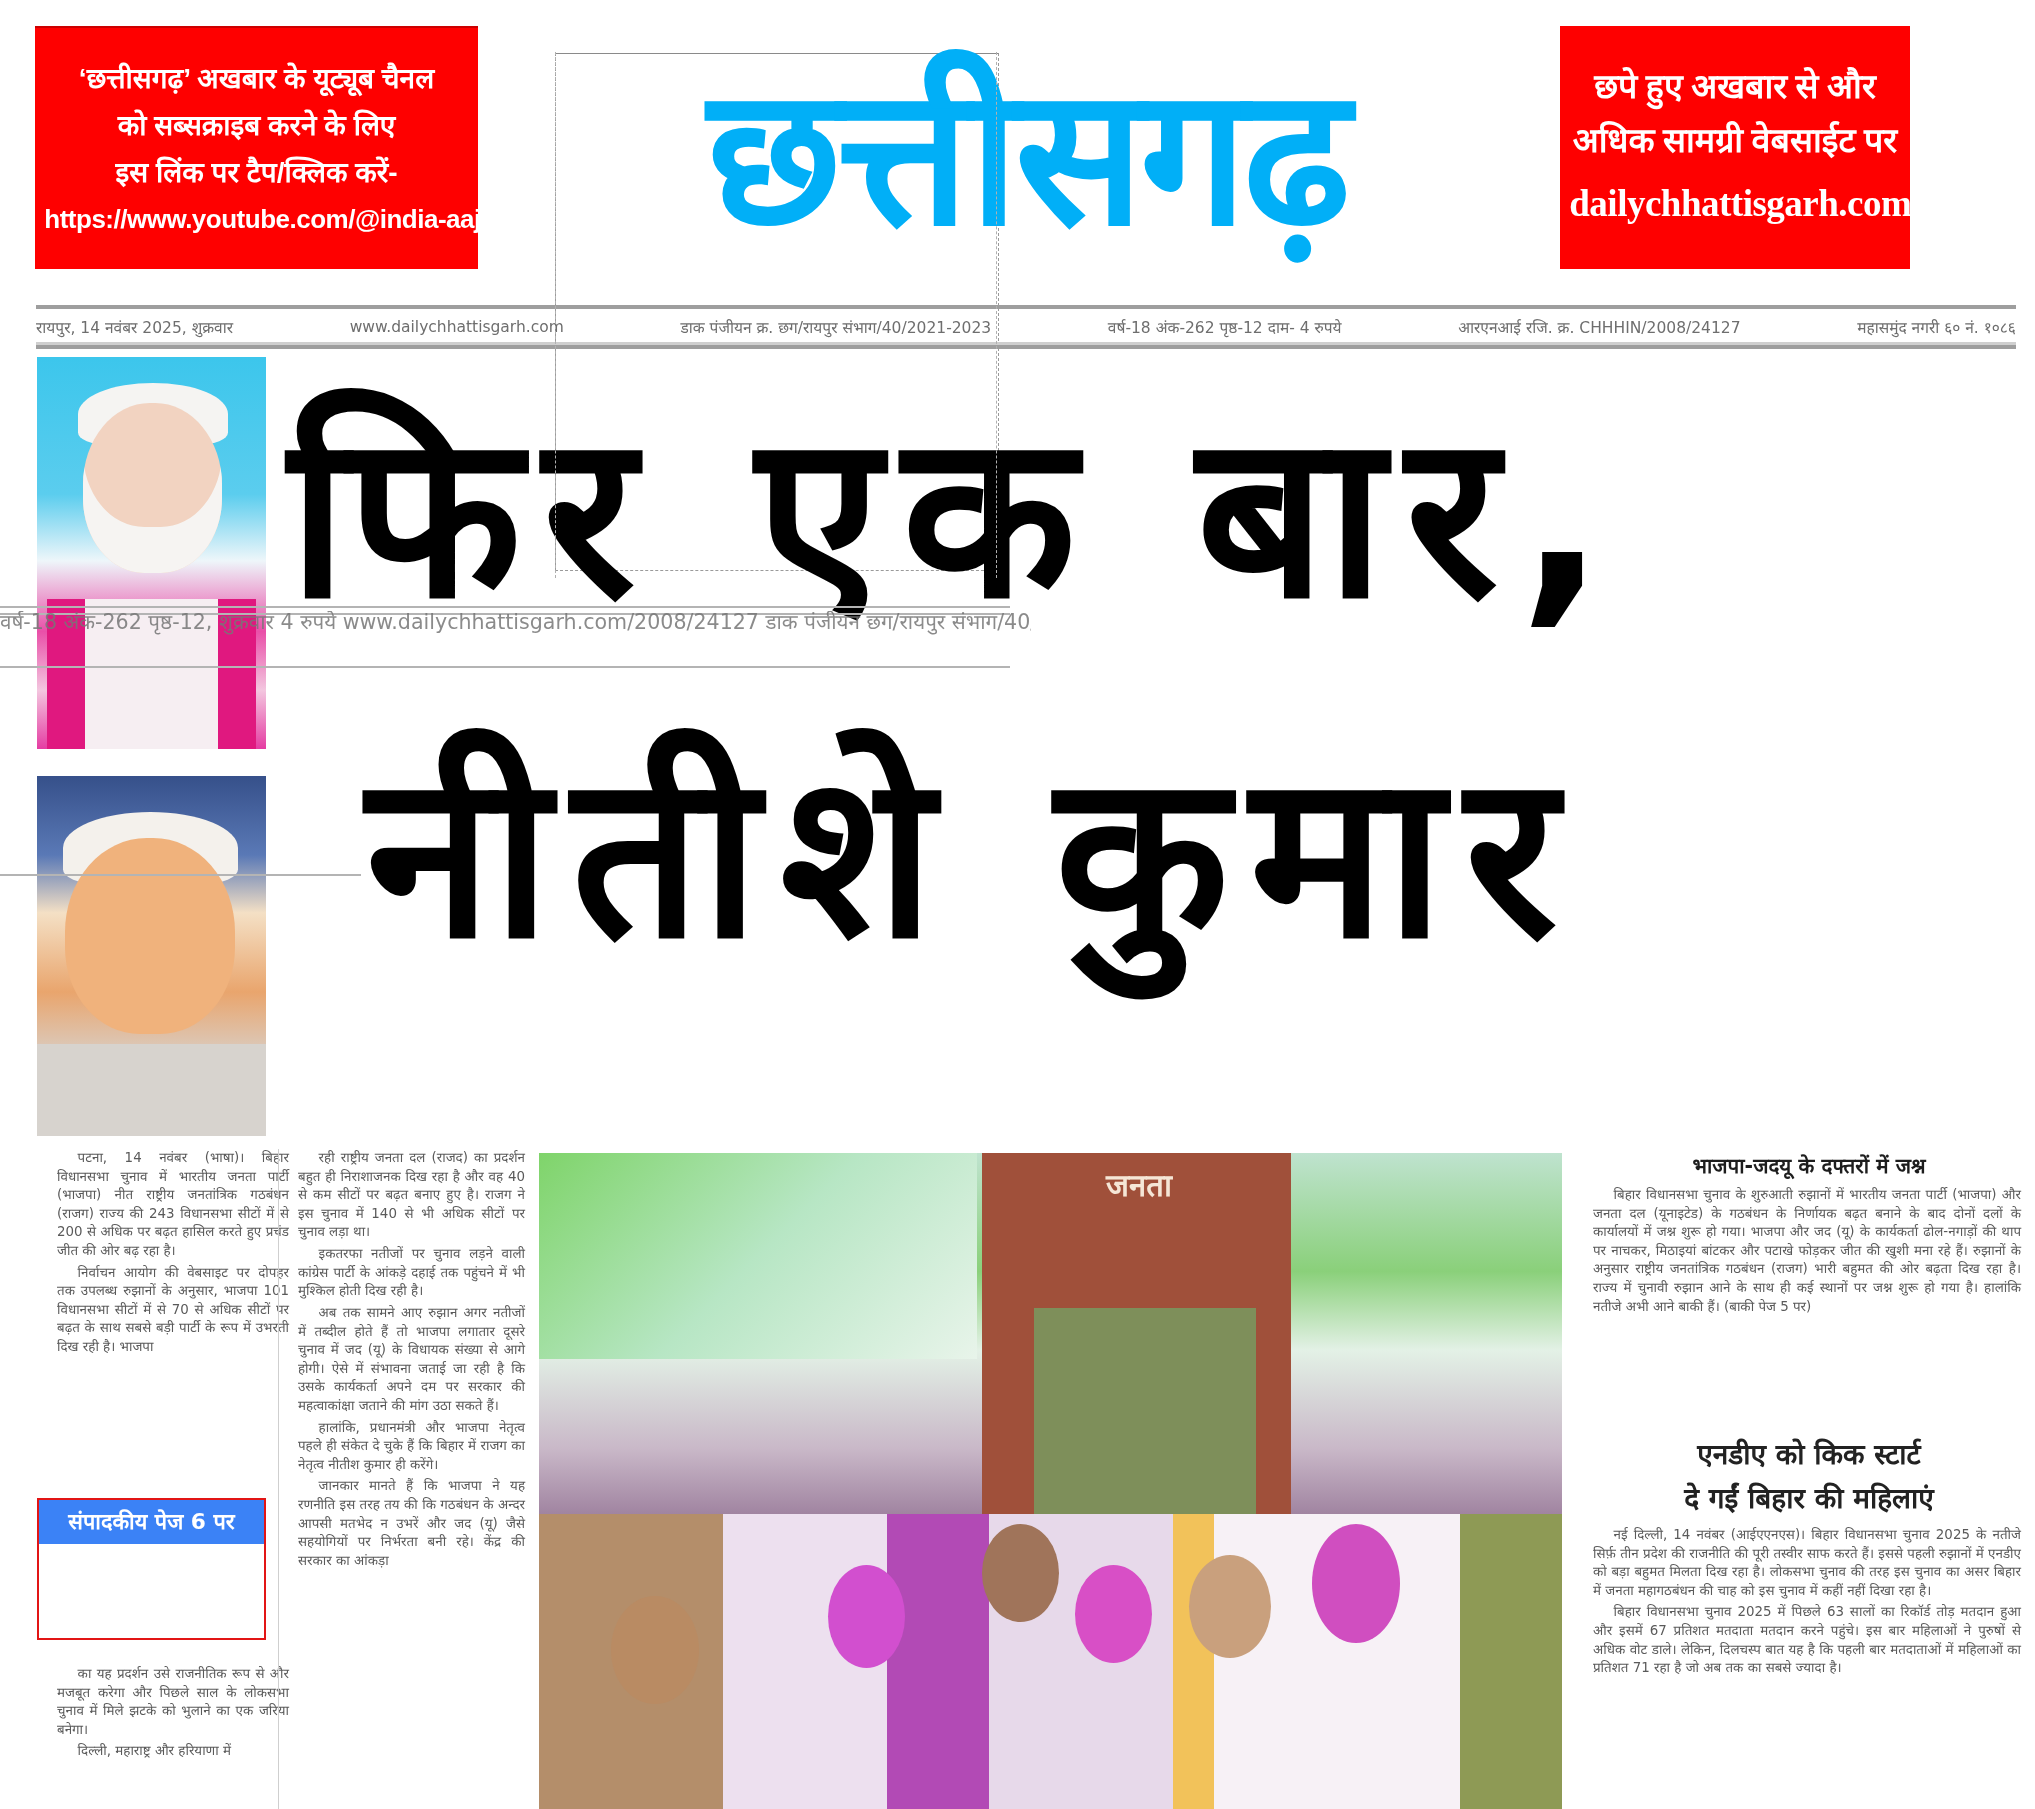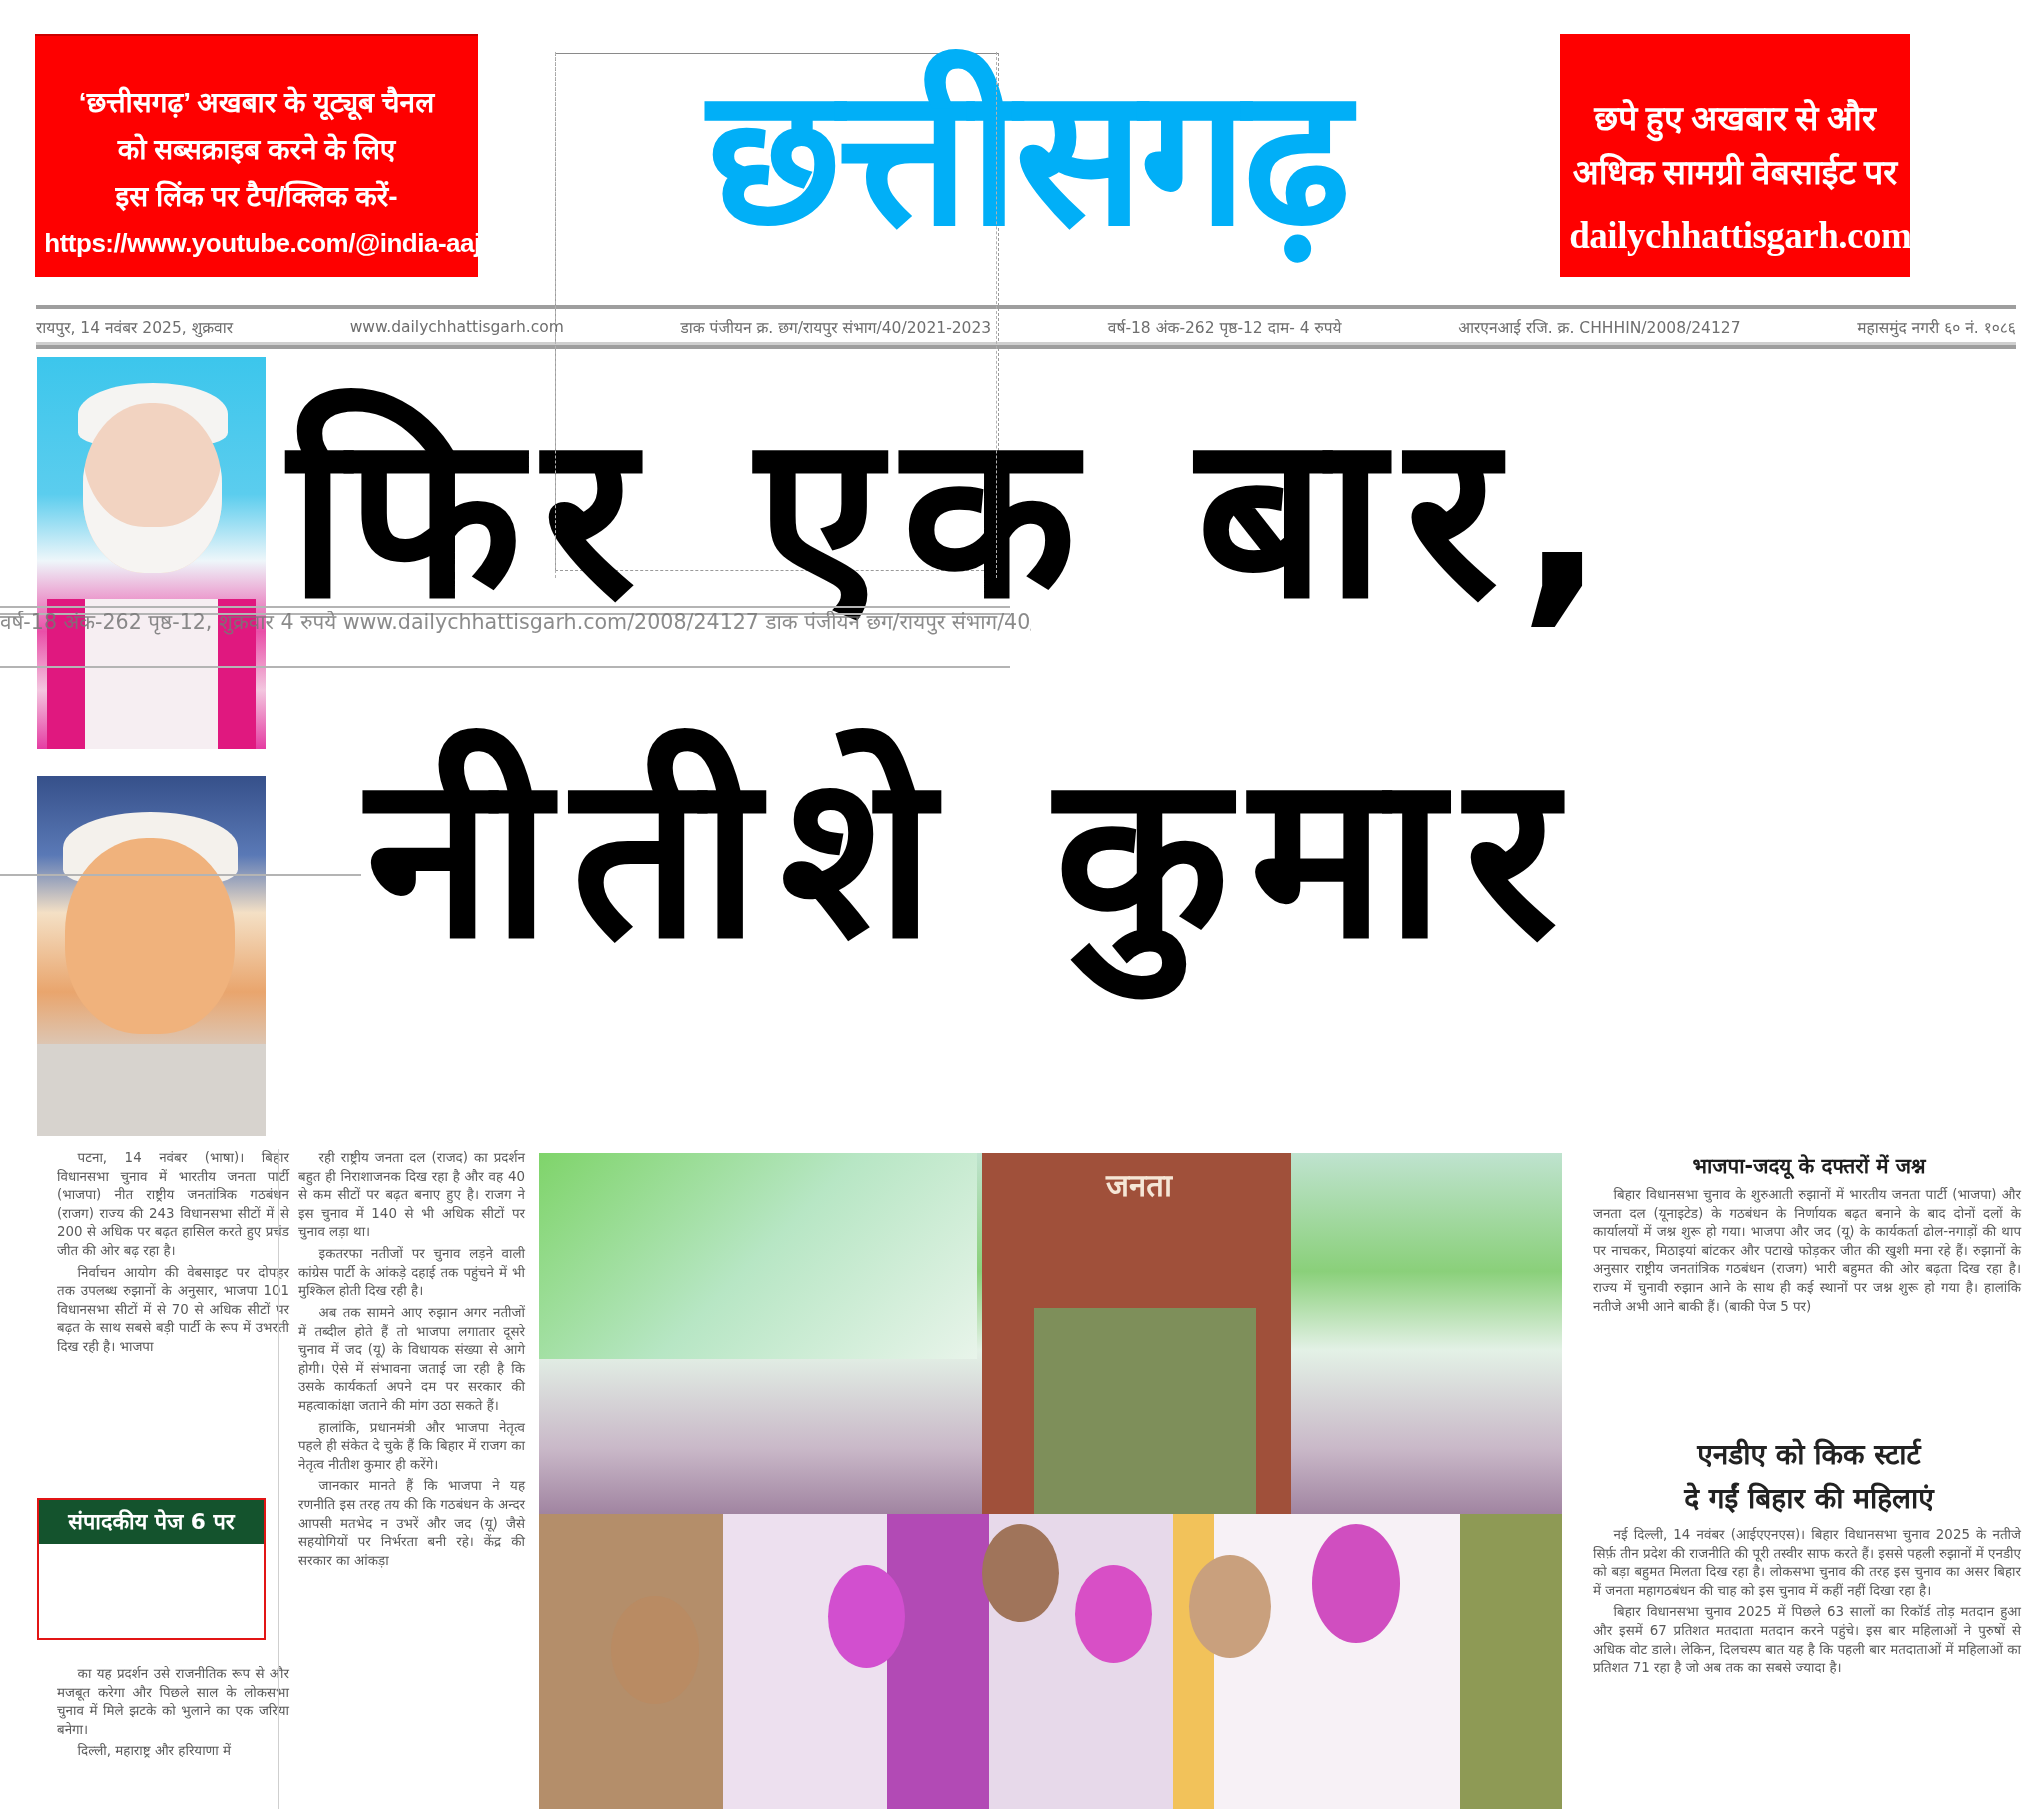"‘छत्तीसगढ़’ अखबार के यूट्यूब चैनल" .promo-box { justify-content: flex-end -> center; margin-top: 8px -> none }
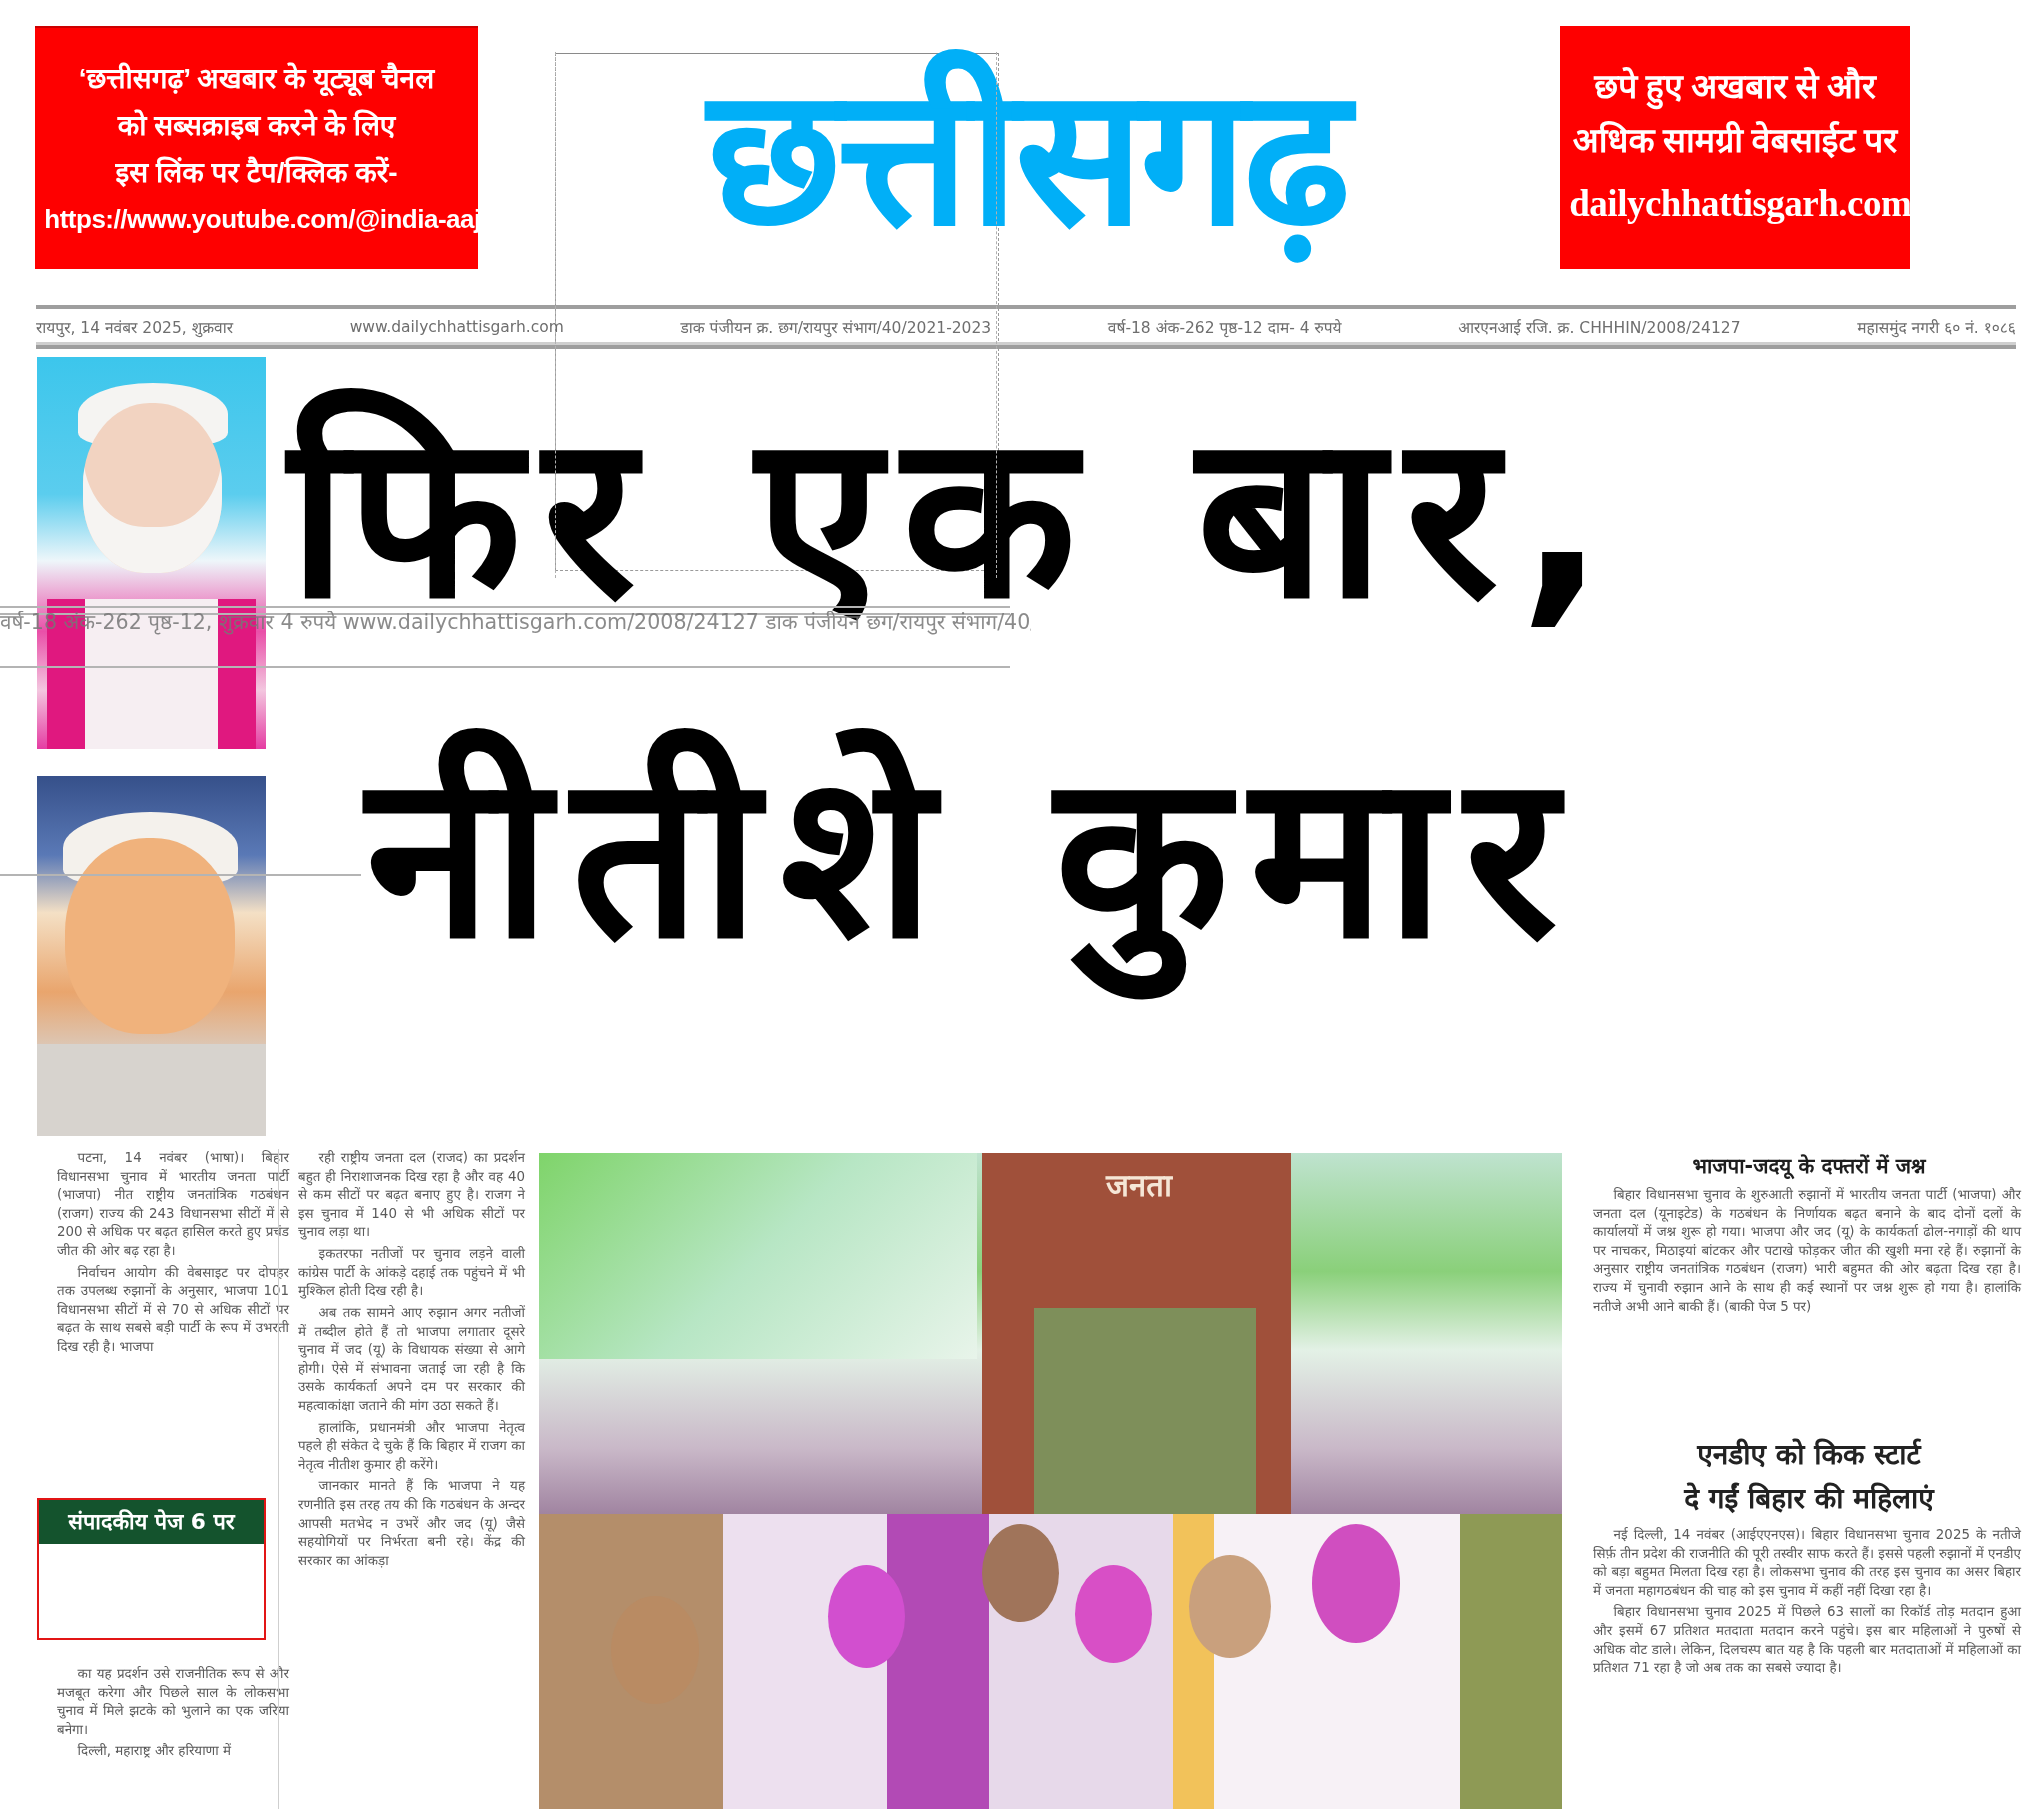"संपादकीय पेज 6 पर" .editorial-head { background: #14532d -> #3b82f6 }
